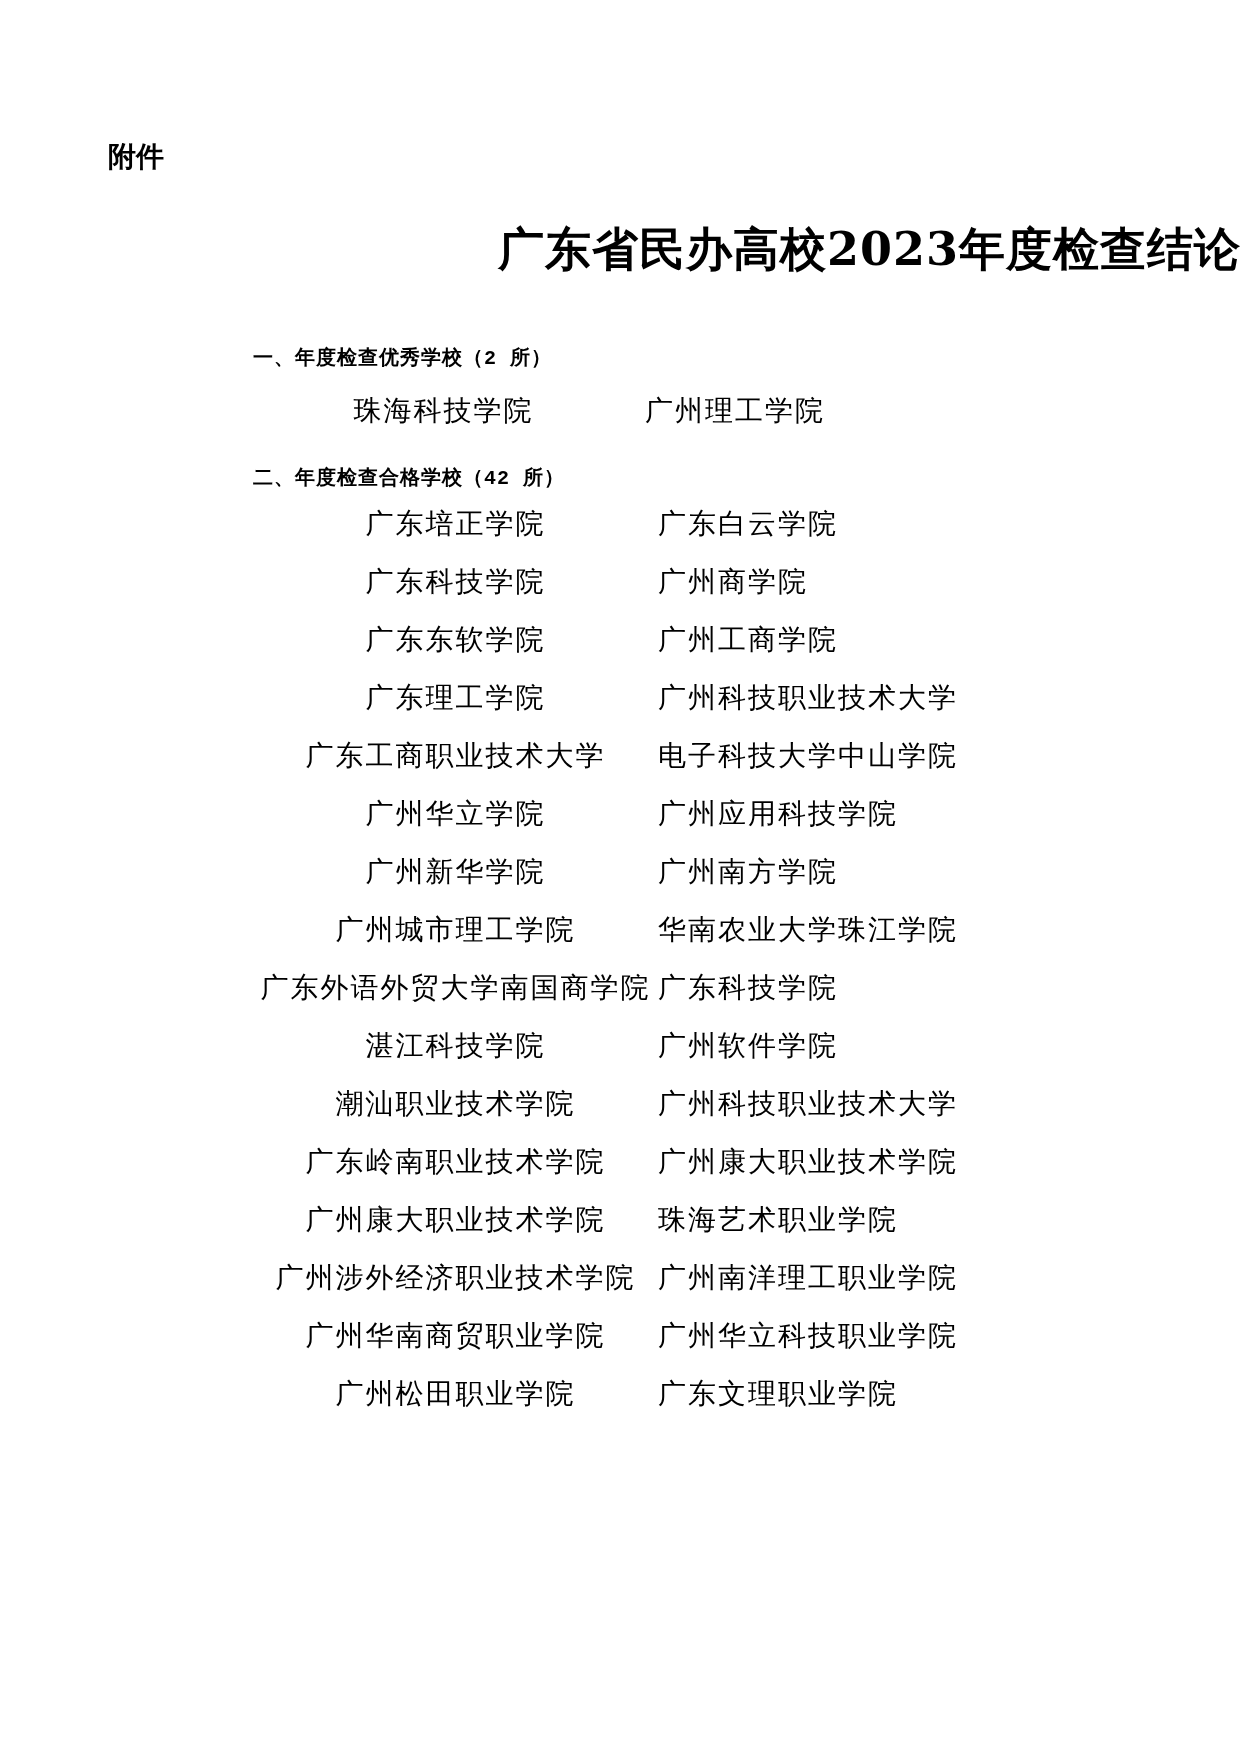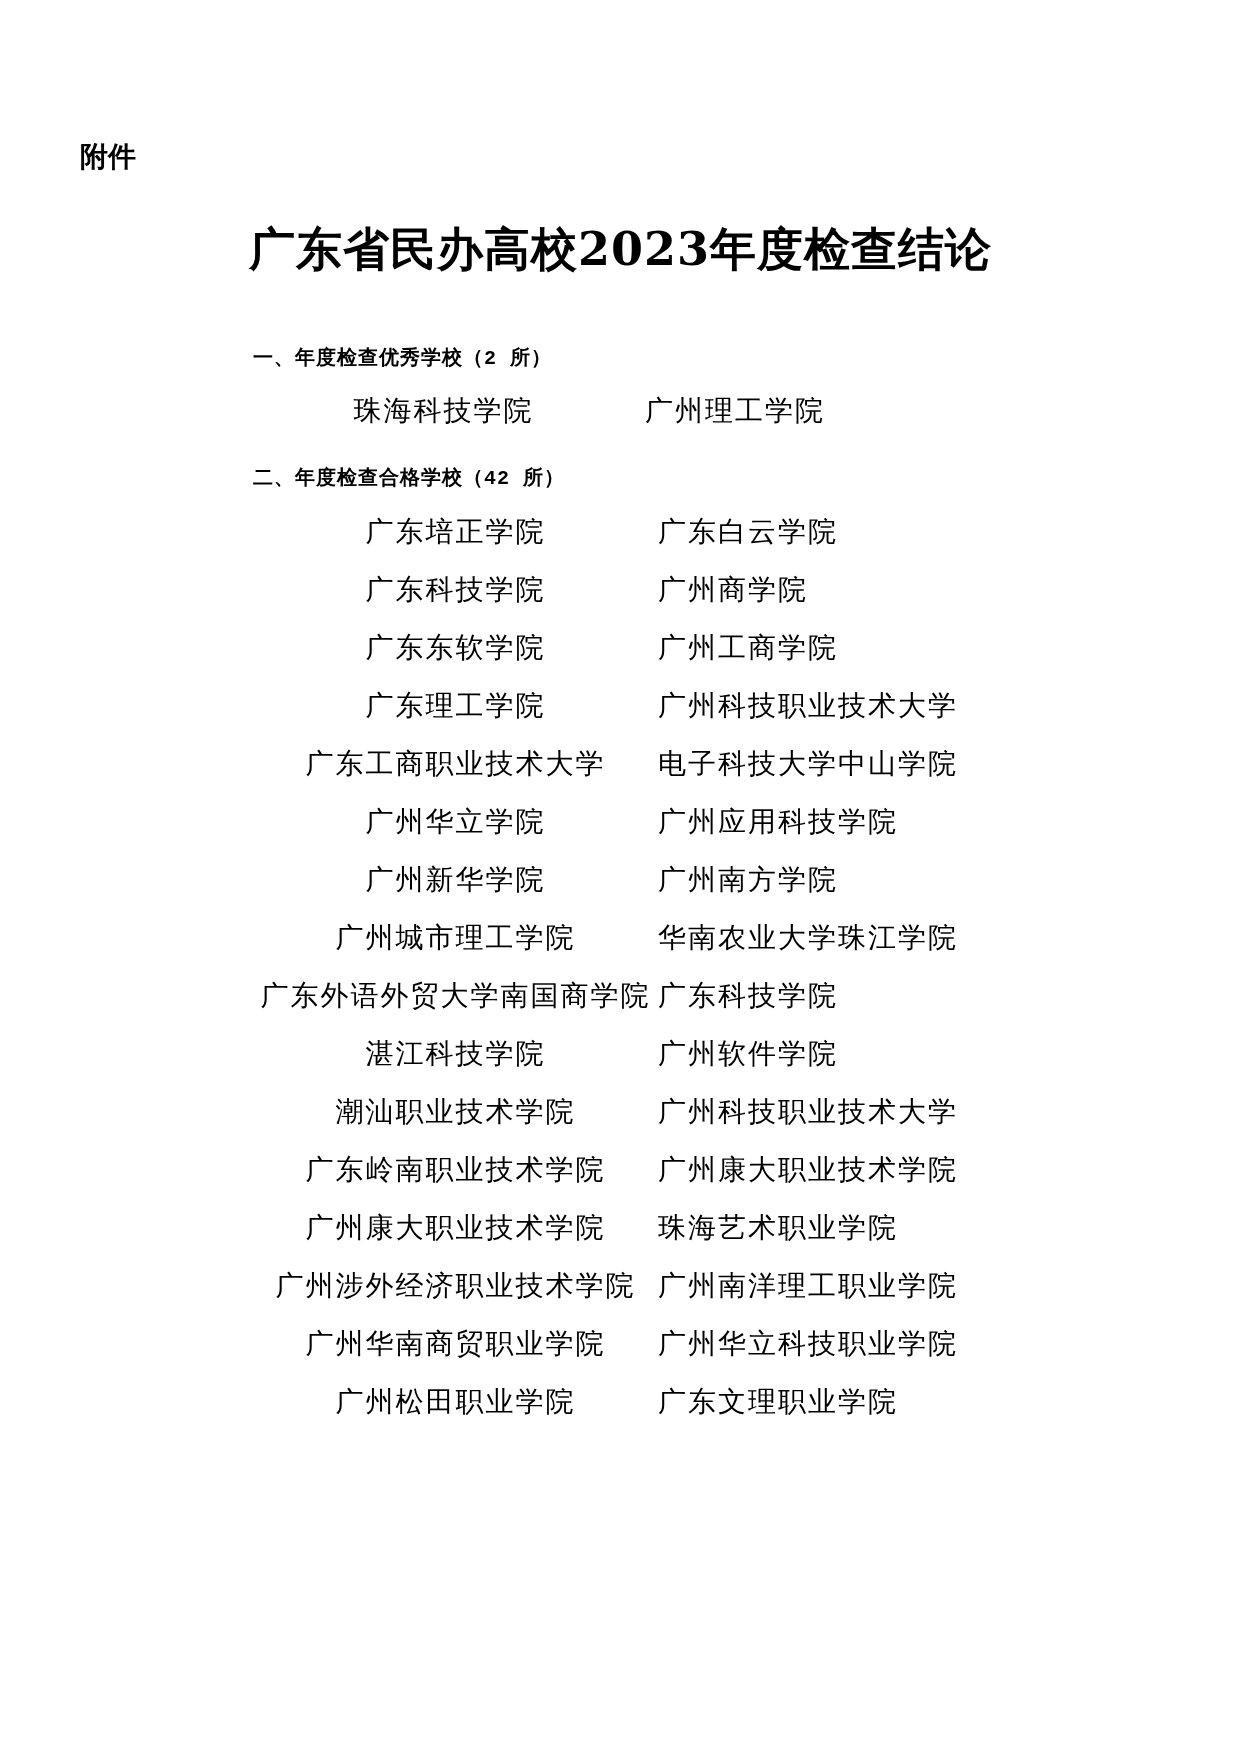"附件" .attachment { margin-left: 80px -> 108px }
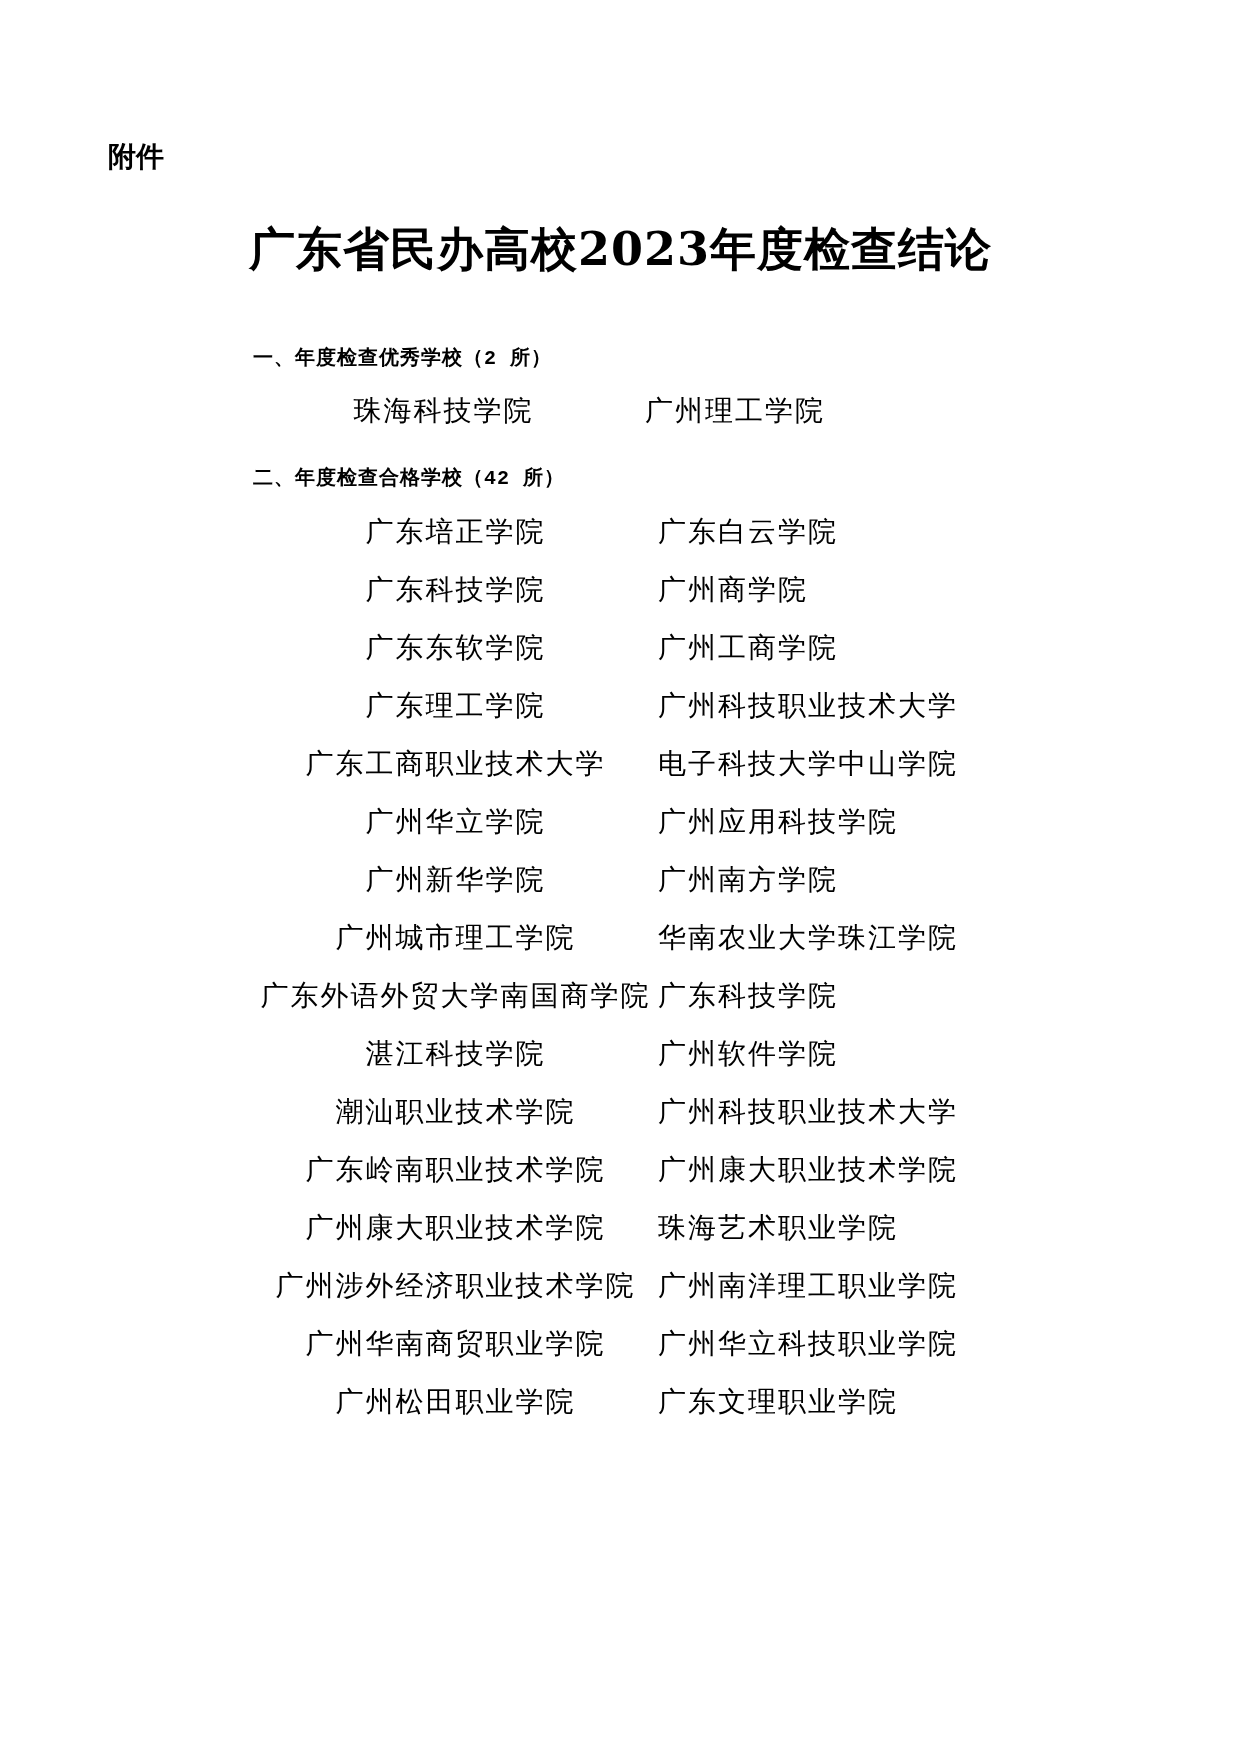"广东省民办高校2023年度检查结论" .doc-title { text-align: center -> right }
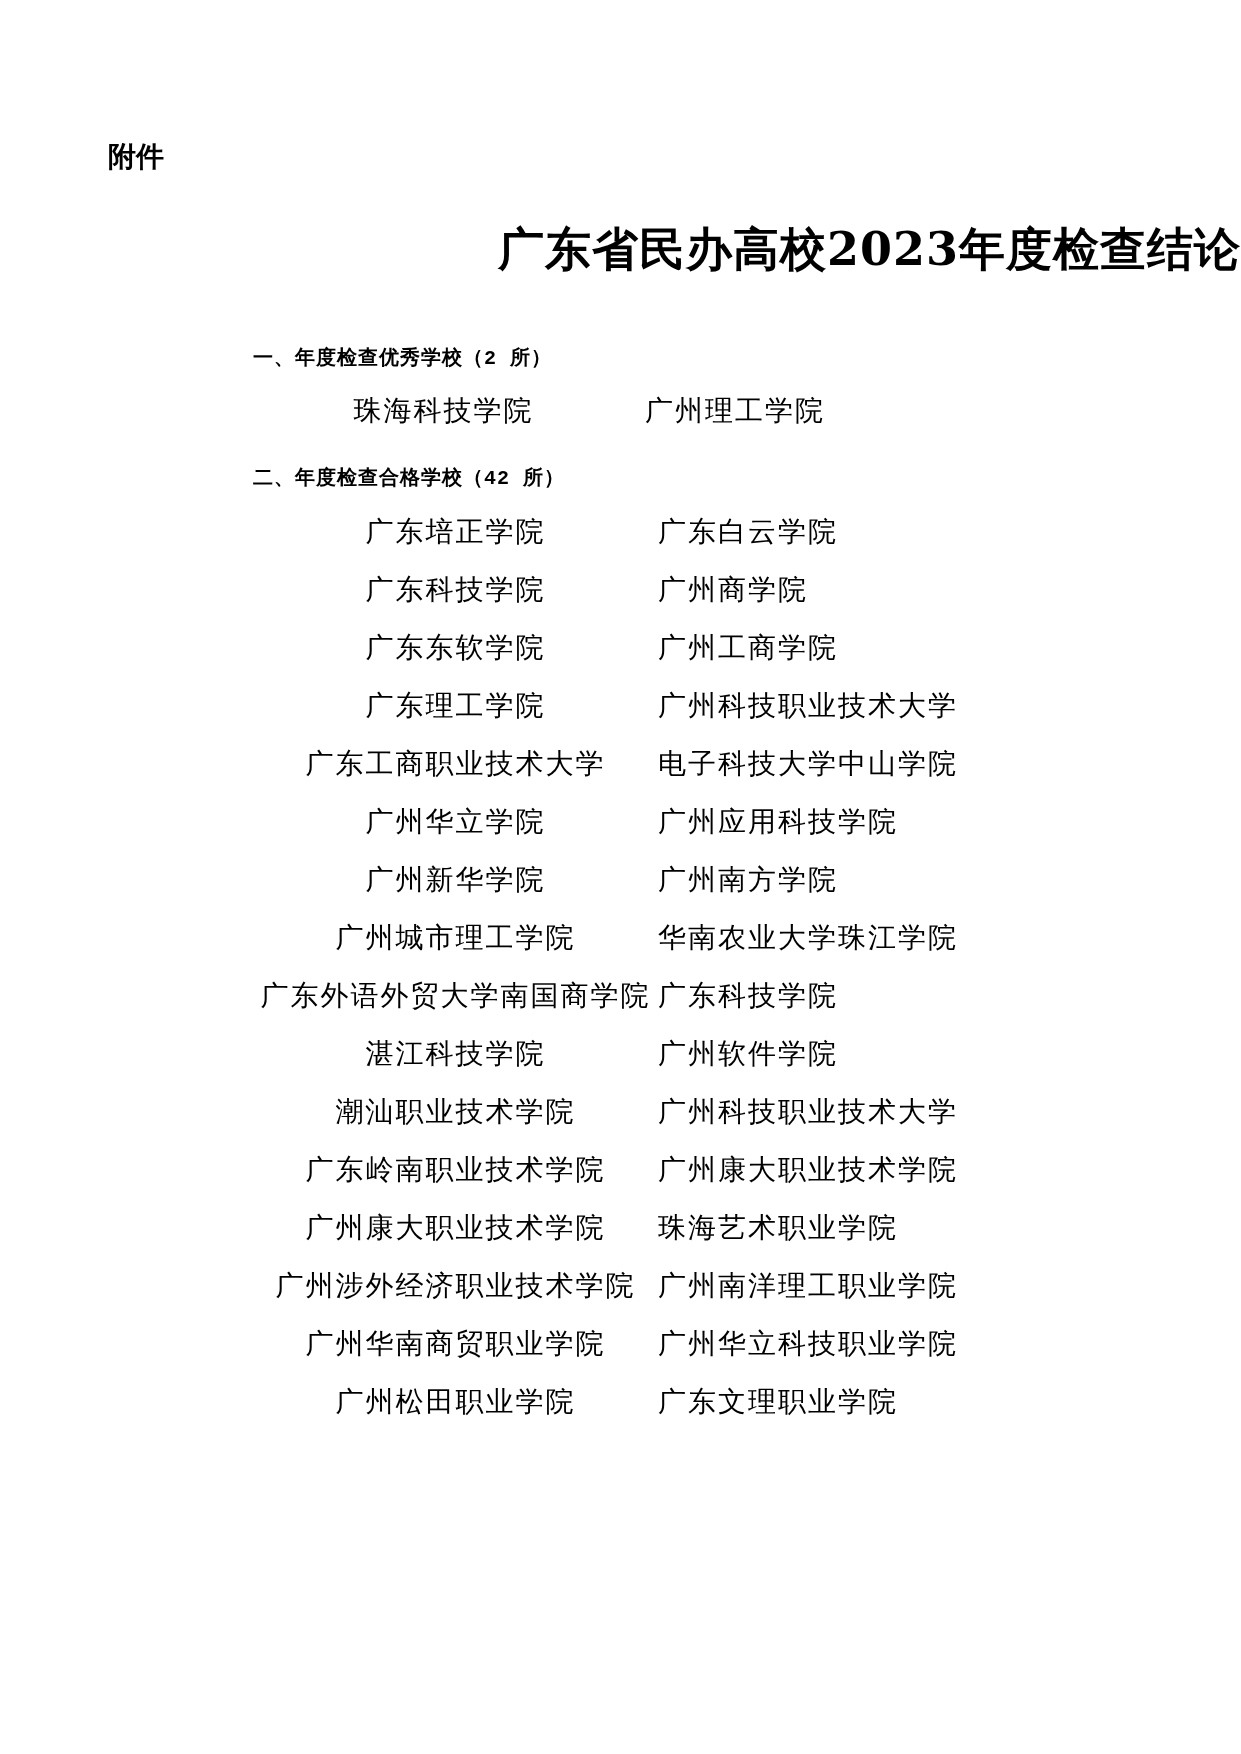"广东培正学院 广东白云学院" #qualified-rows { margin-top: 13px -> 5px }
